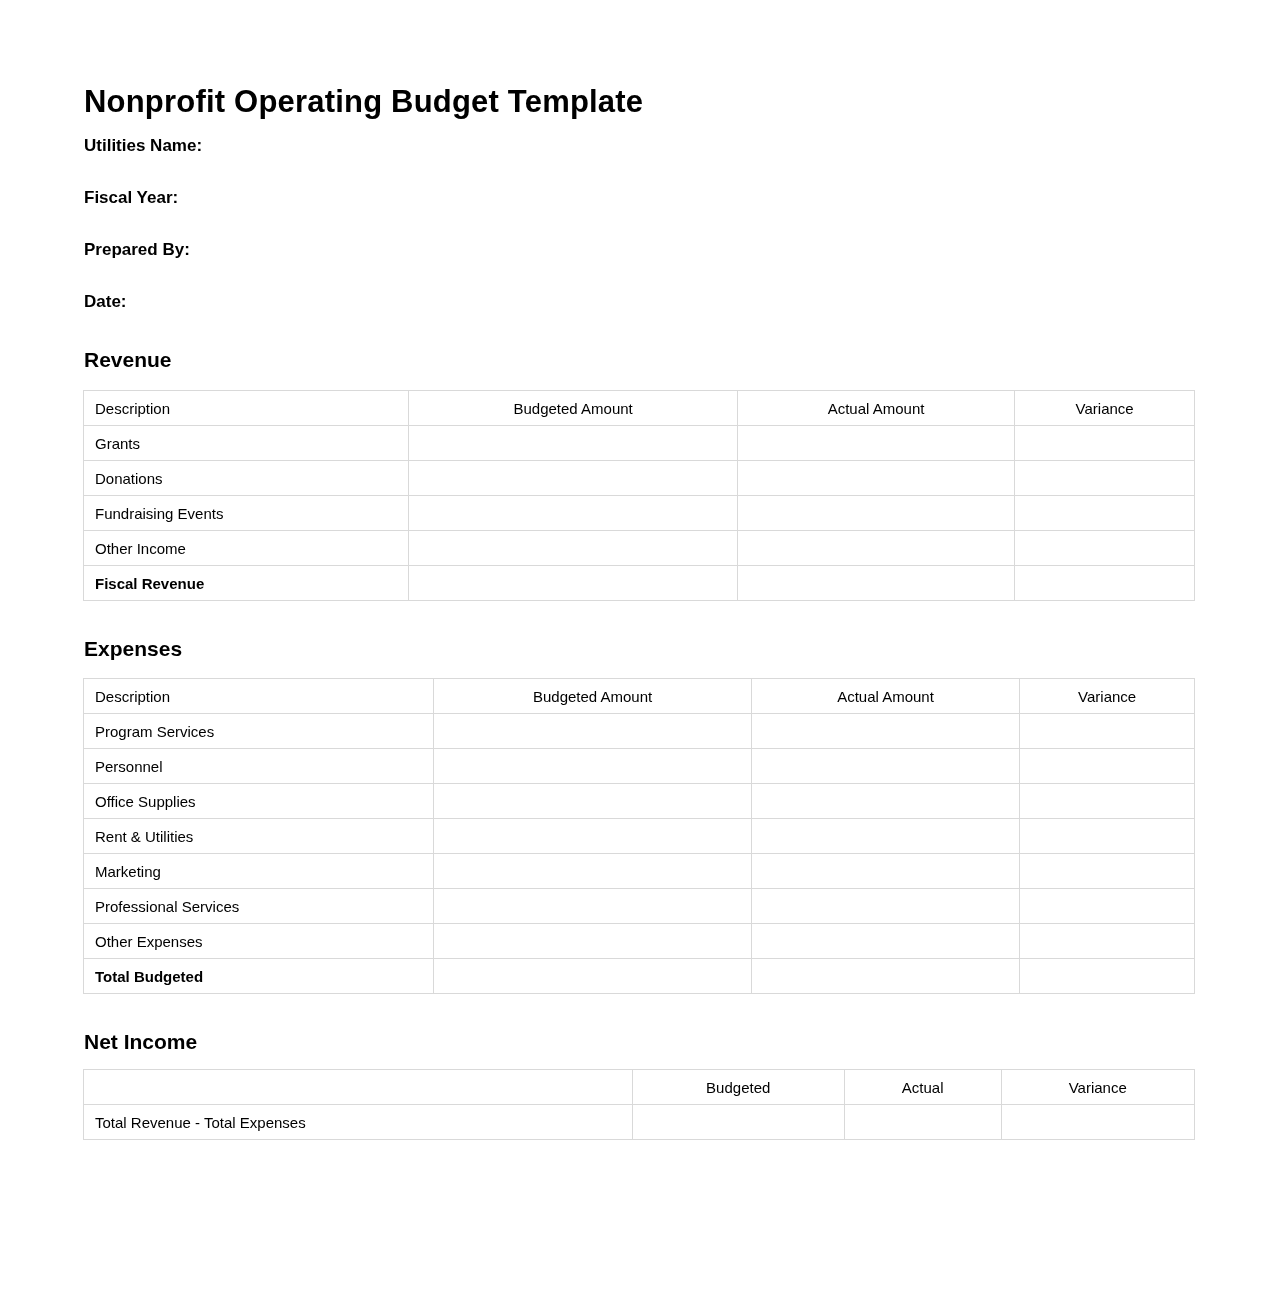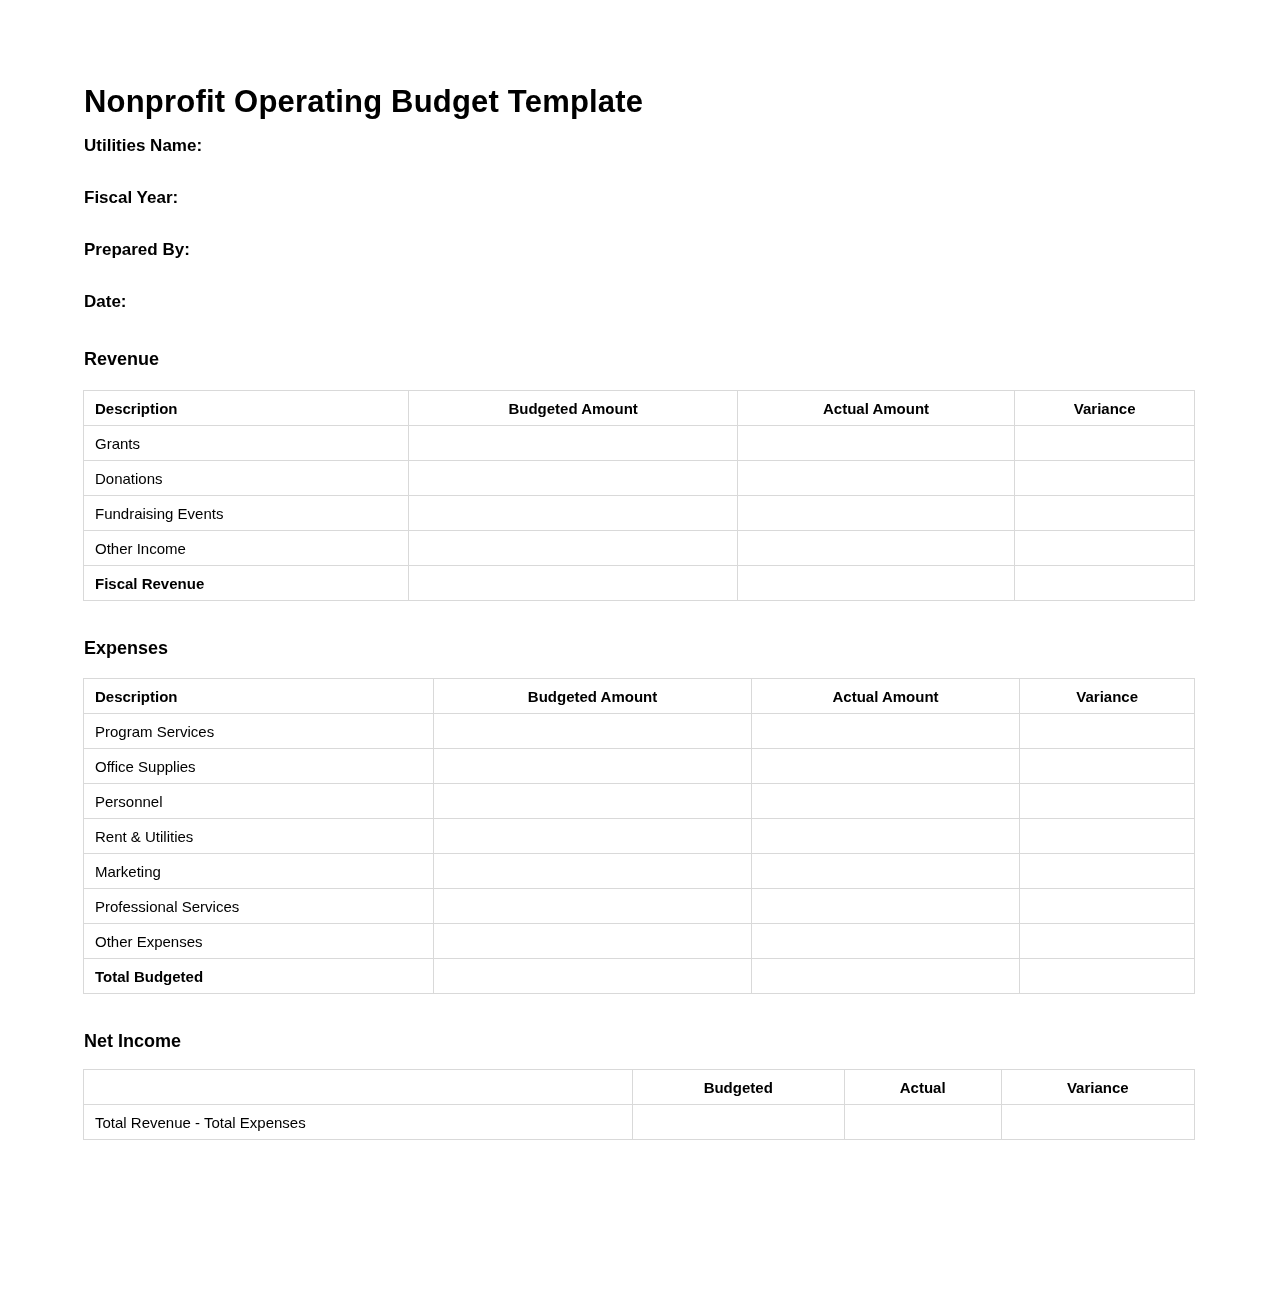"Revenue" .section-heading { font-size: 18px -> 21px }
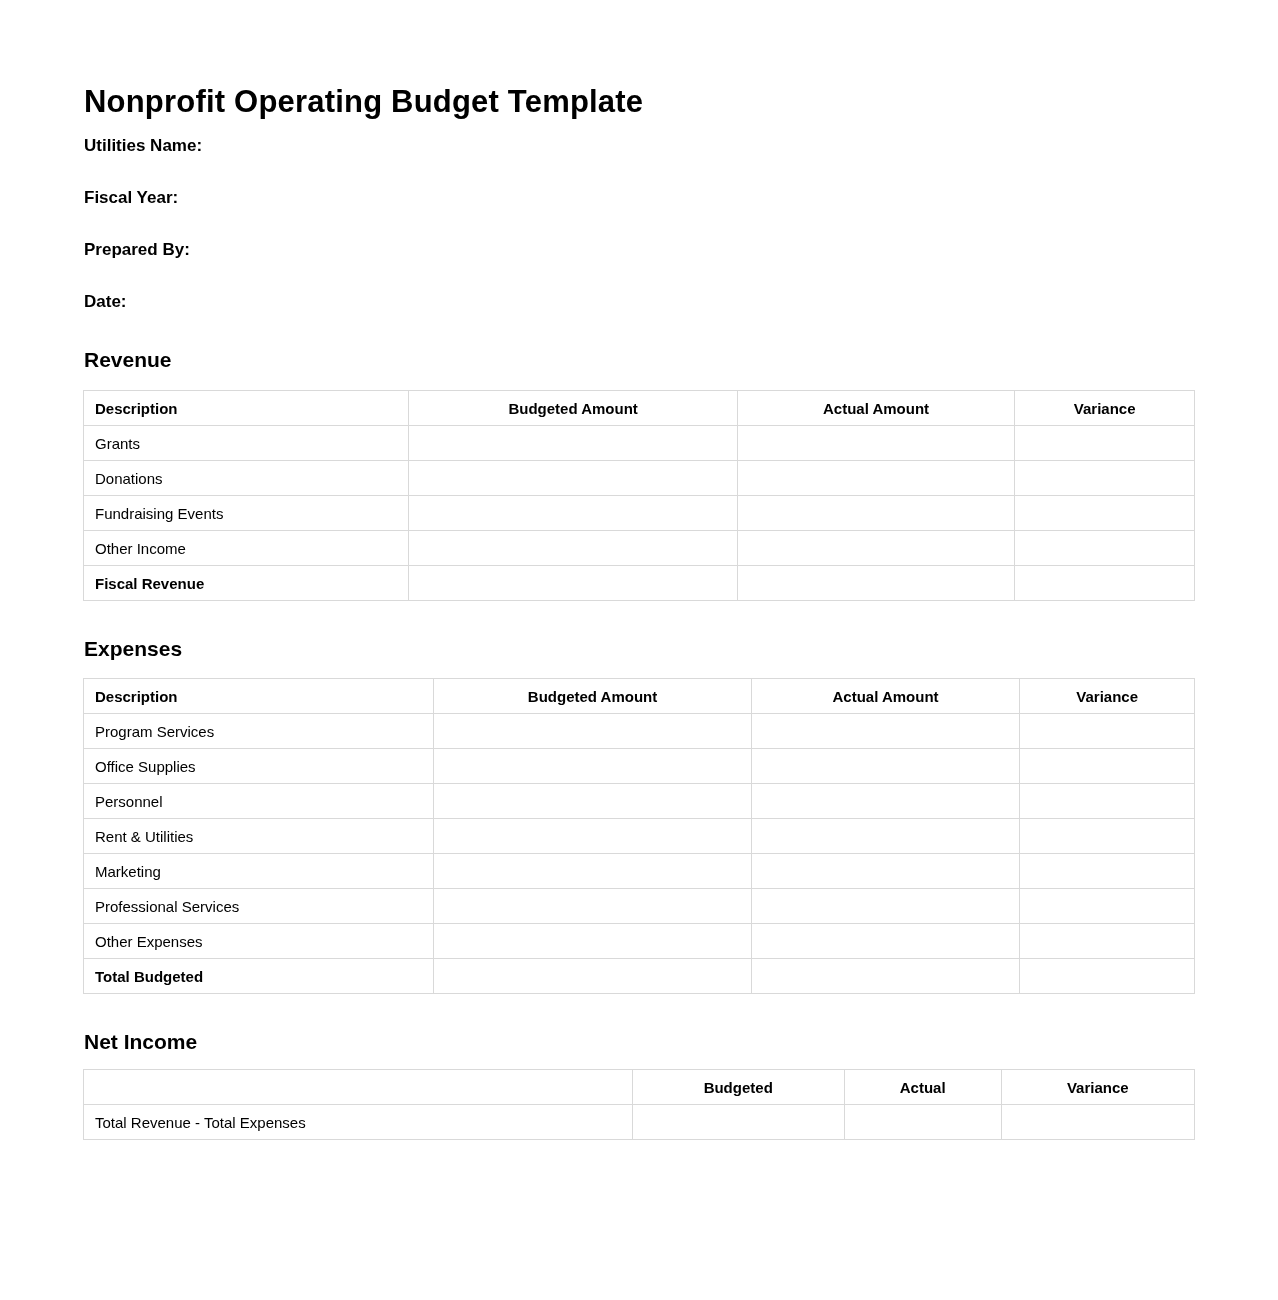"Description" table.budget th { font-weight: bold -> normal }
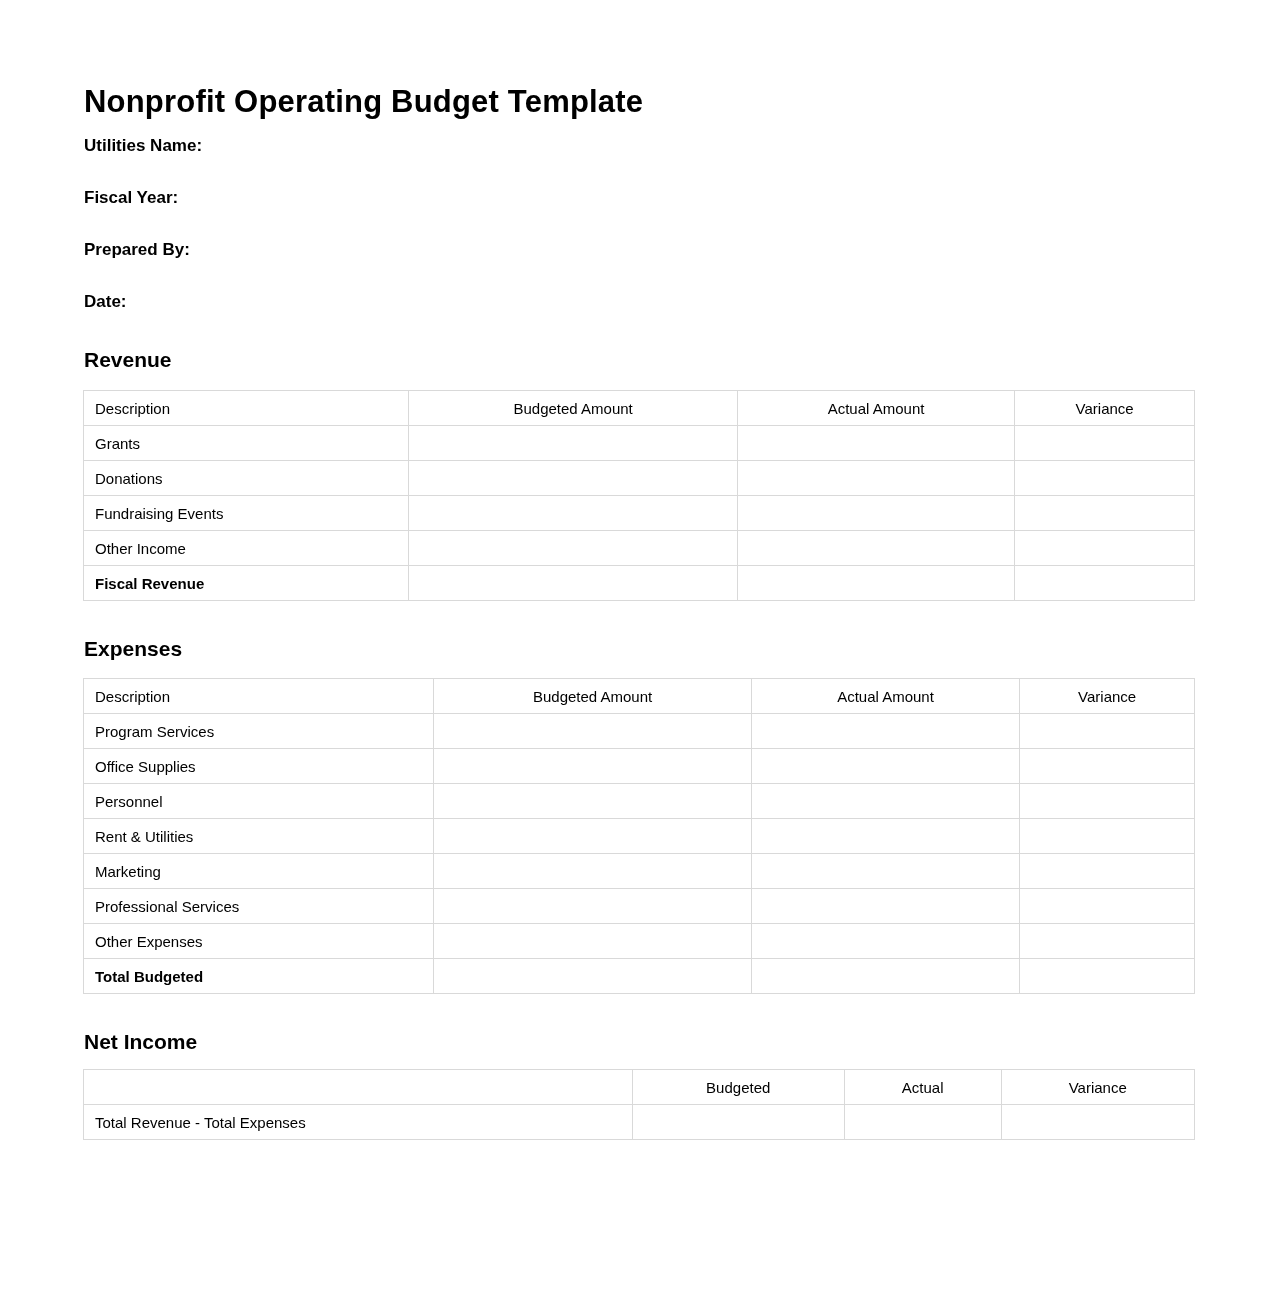"Office Supplies" tr { order: before "Personnel" -> after "Personnel" }
